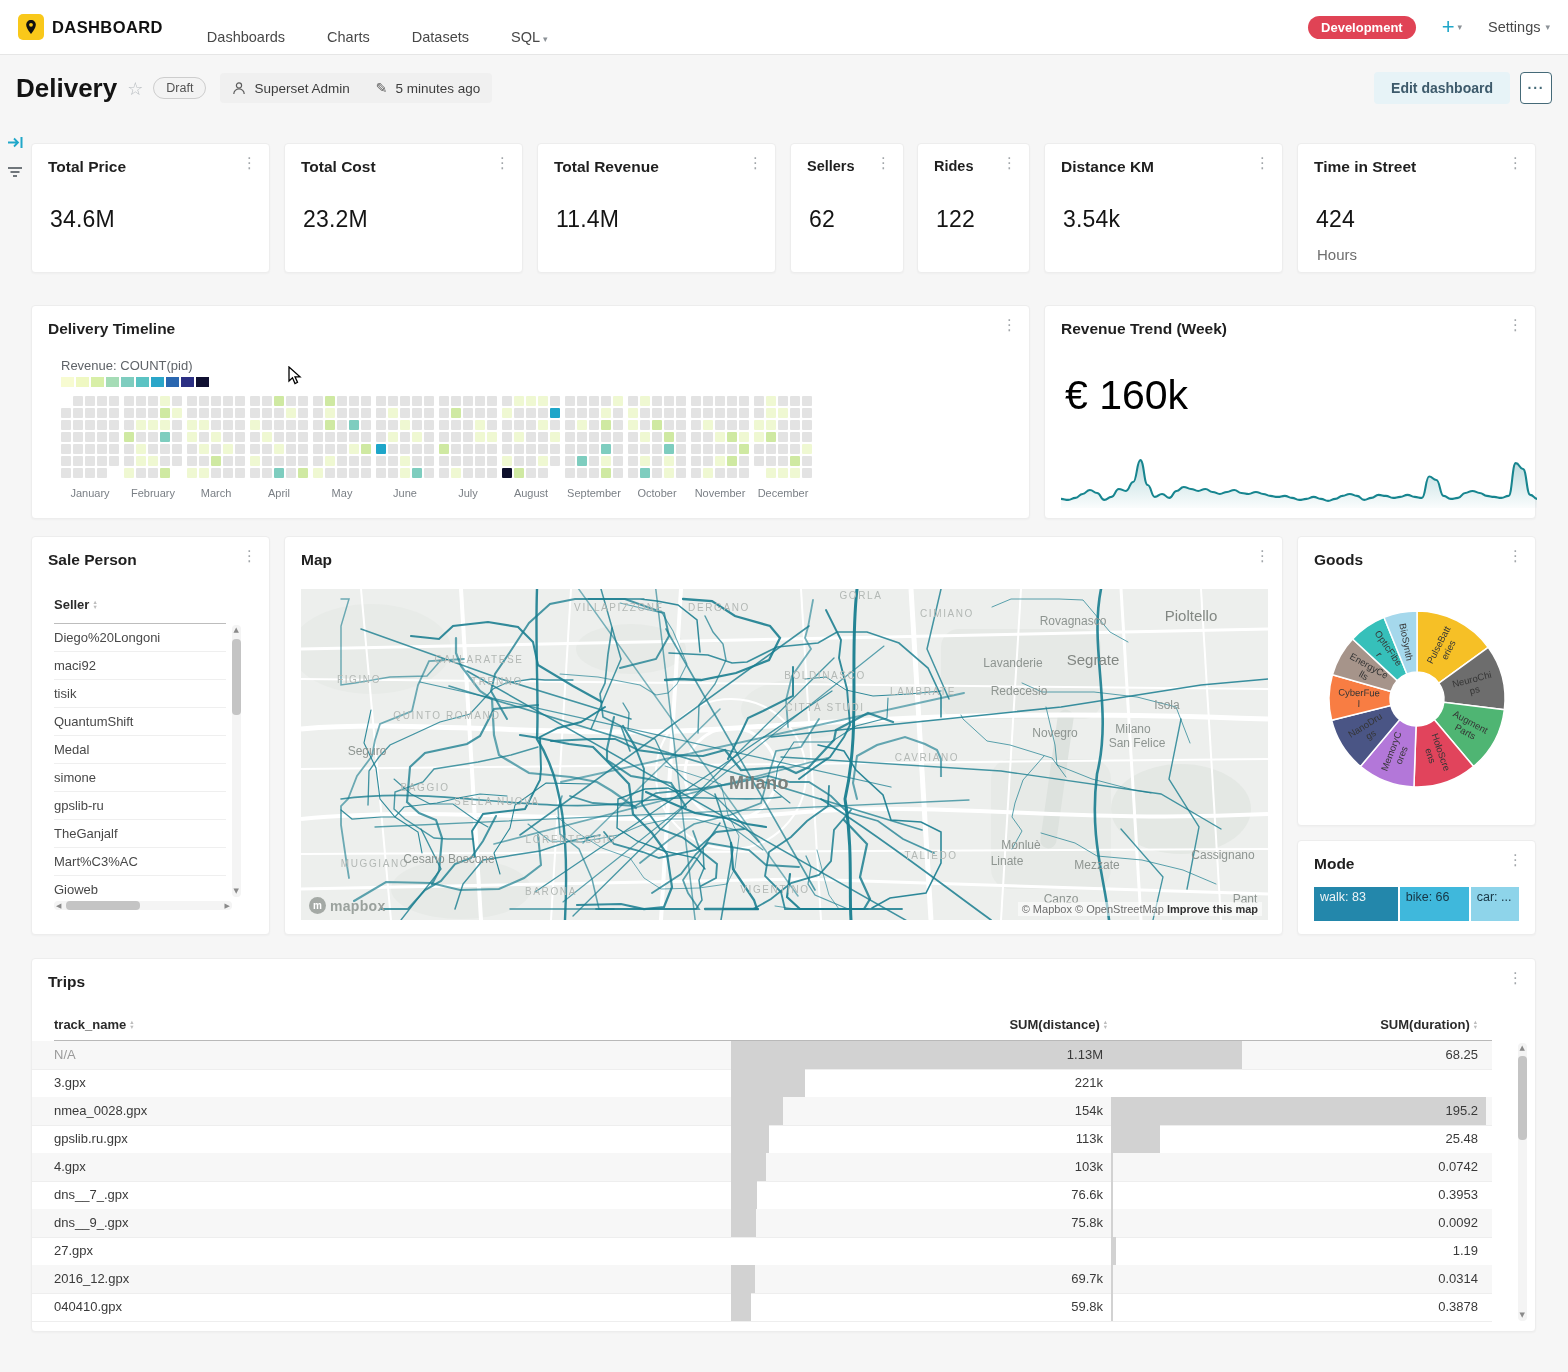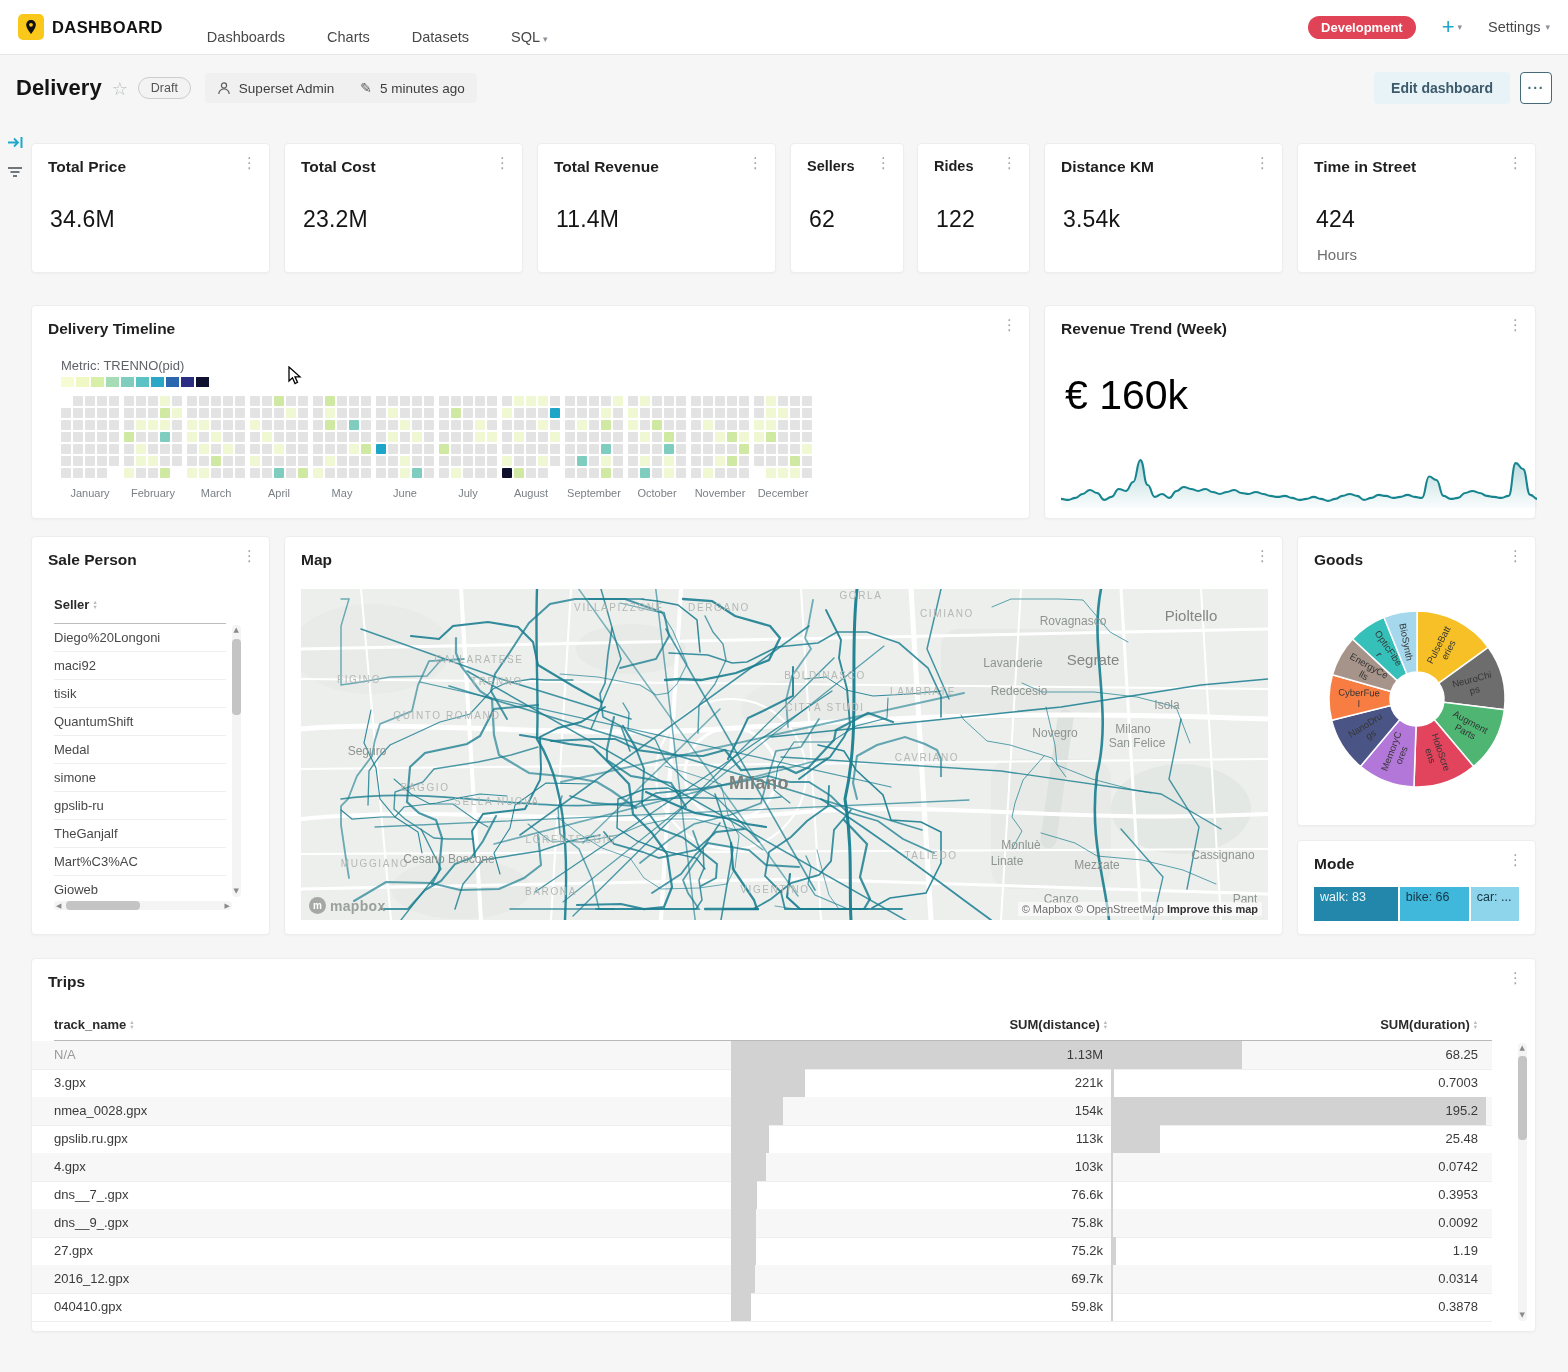"Delivery" .page-title { font-size: 22px -> 26px }
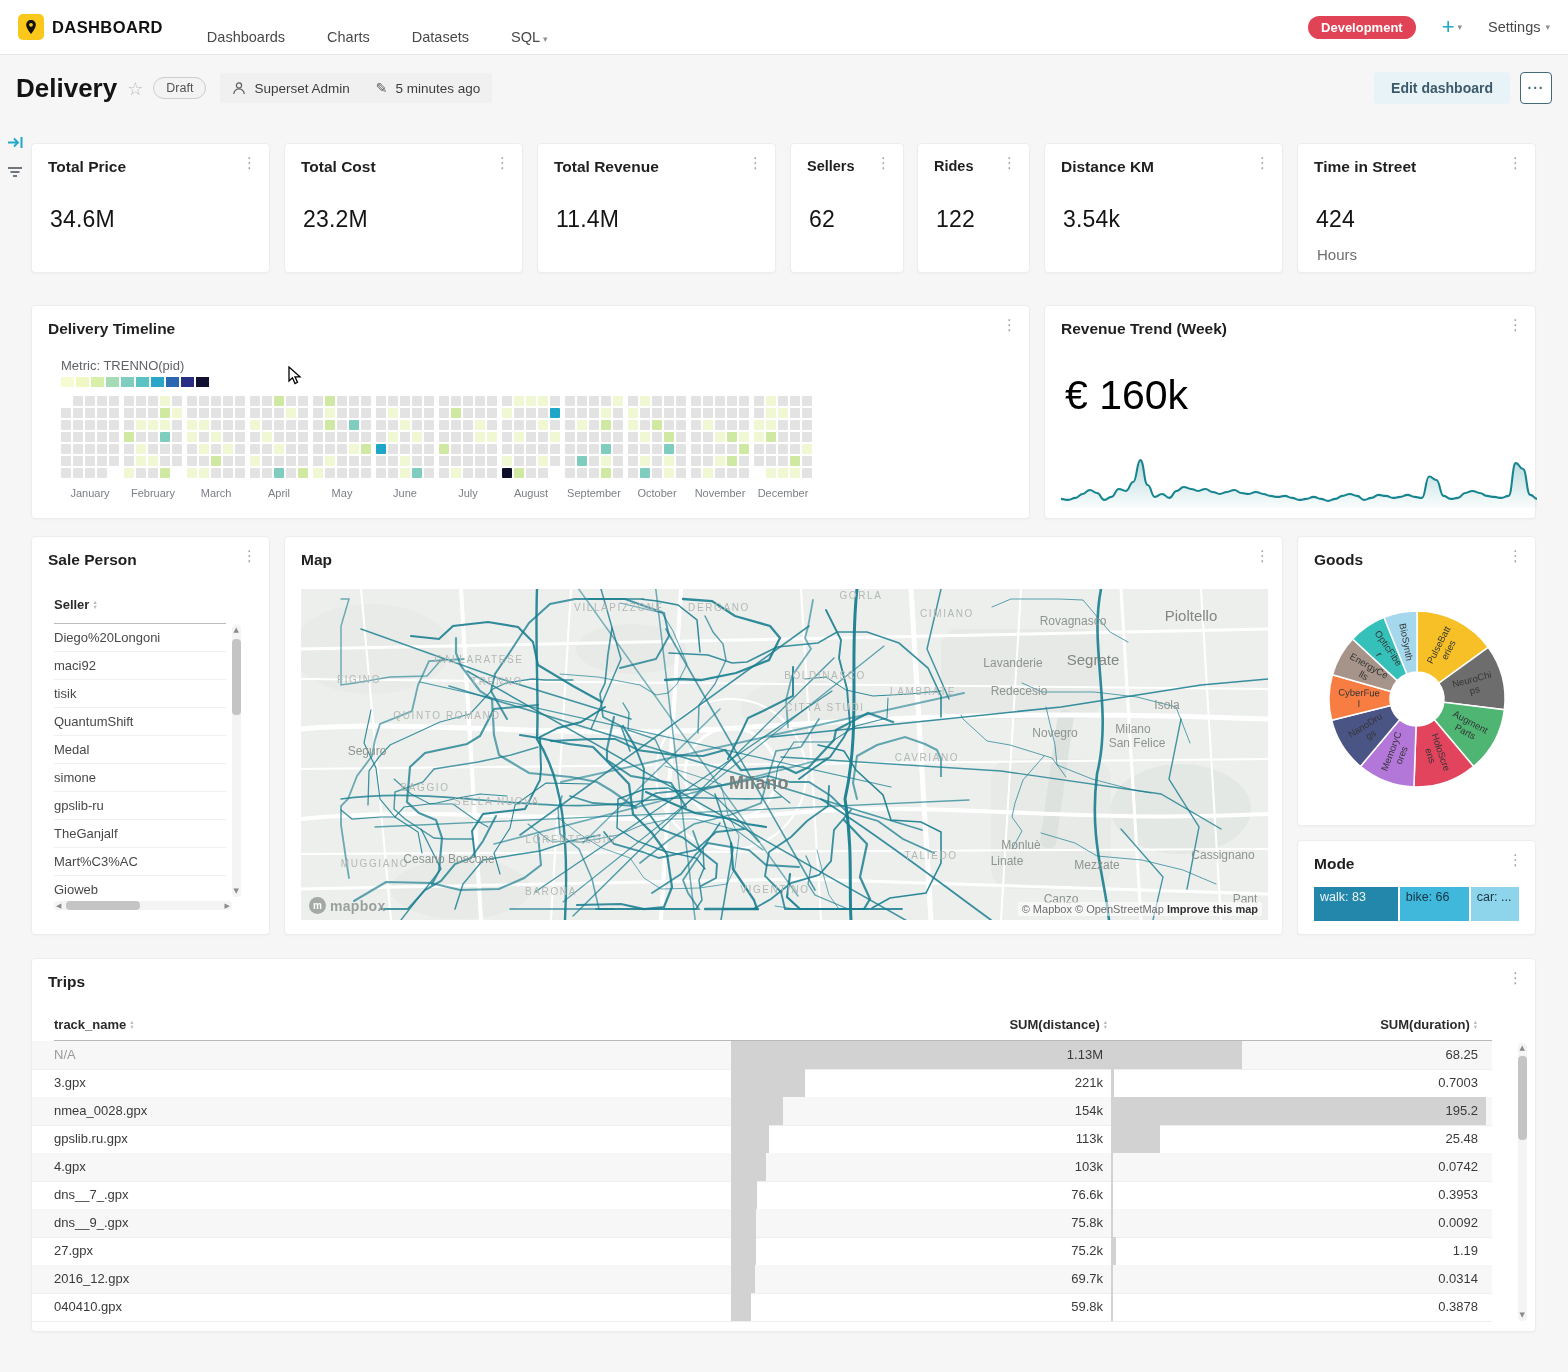"Metric: TRENNO(pid)" span.metric-label { text: Metric: TRENNO -> Revenue: COUNT }
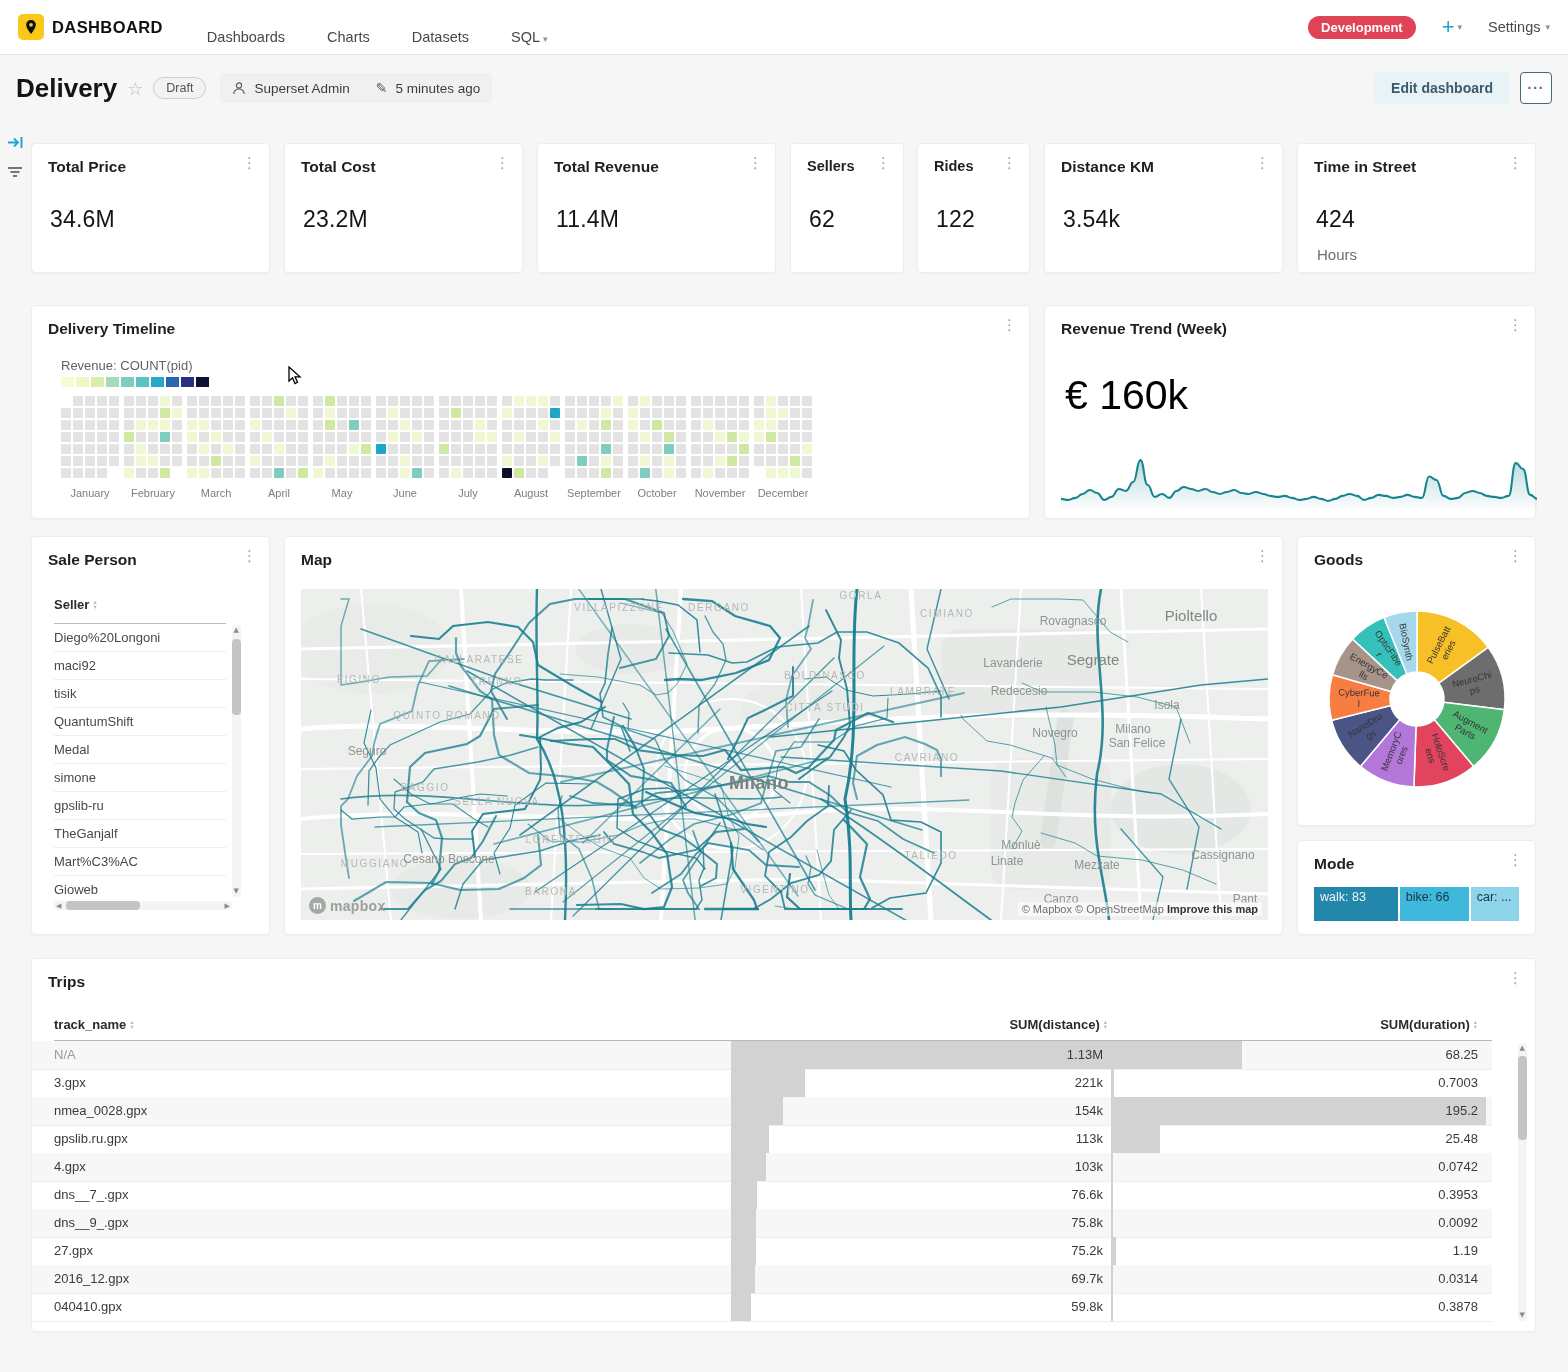"0.7003" div.trip-cell { html: <div> <div></div> <span>0.7003</span> </div> -> none }
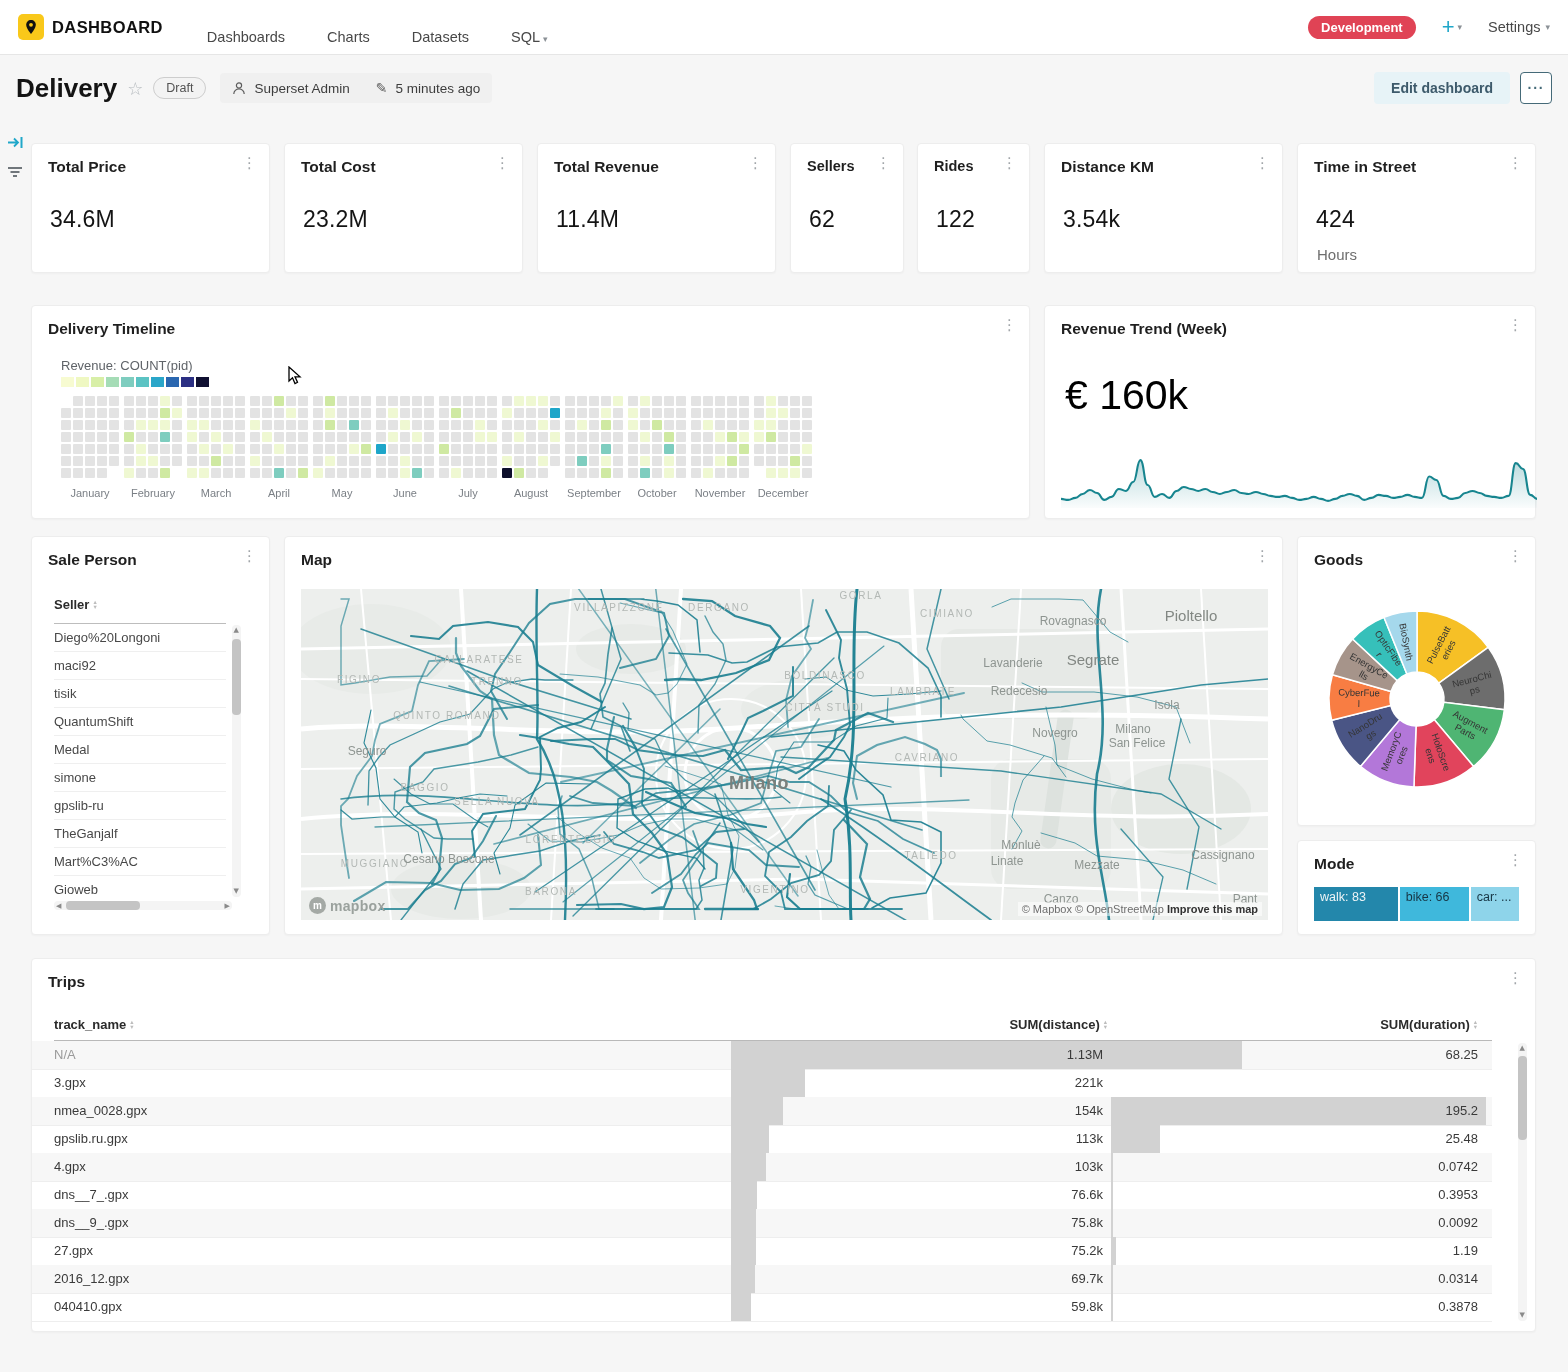"75.2k" div.trip-cell { html: <div> <div></div> <span>75.2k</span> </div> -> none }
